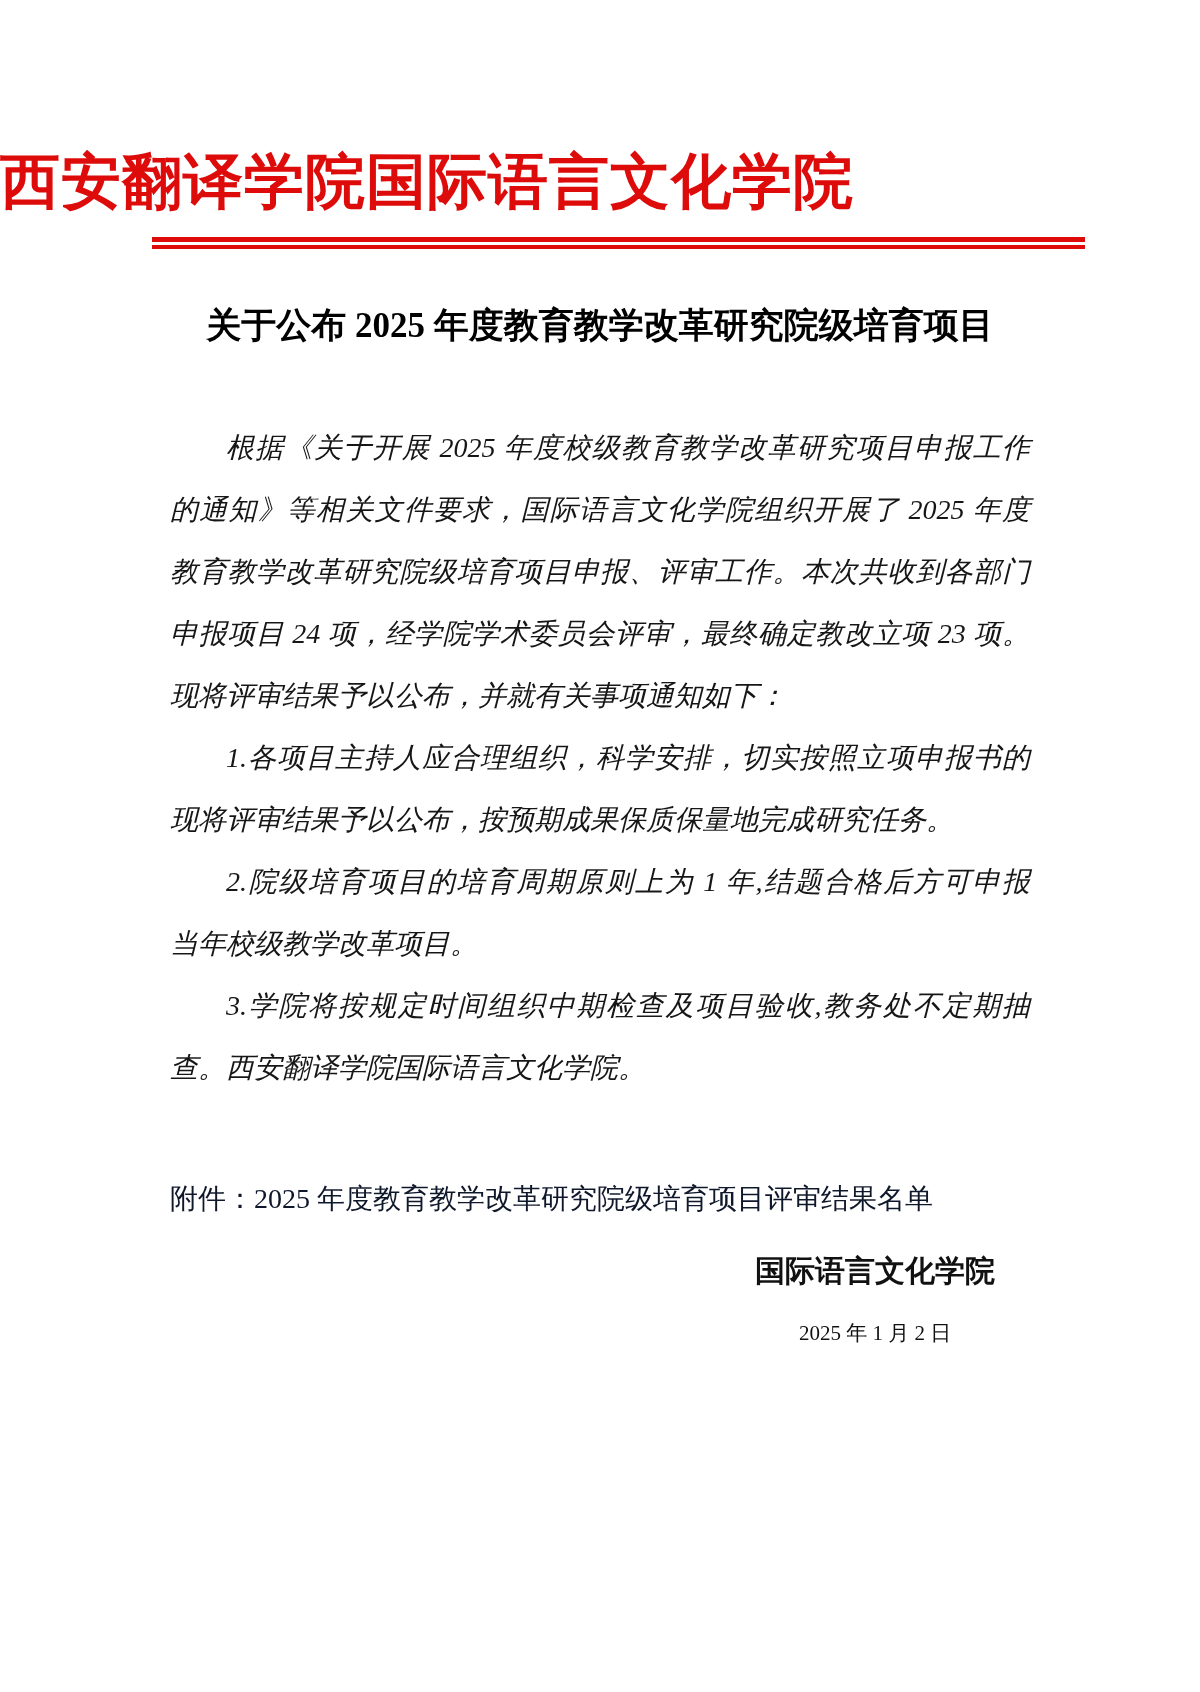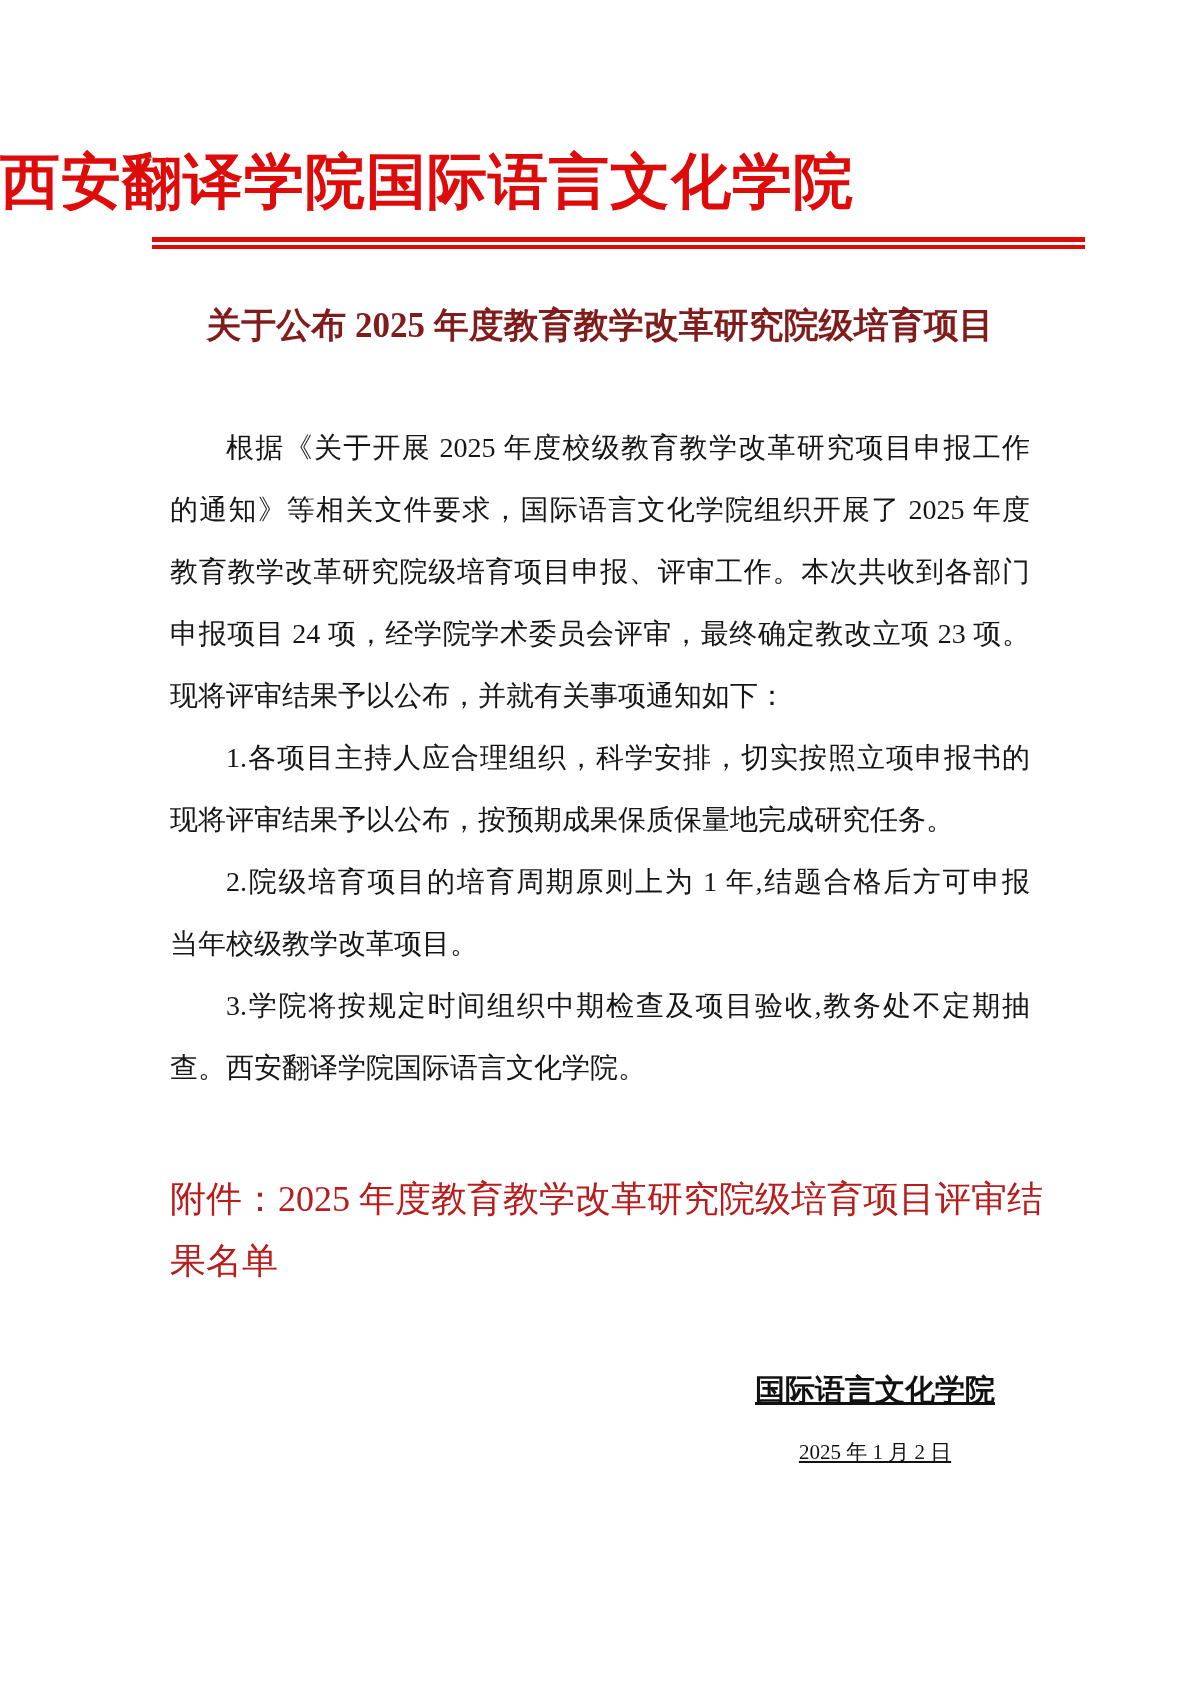"关于公布 2025 年度教育教学改革研究院级培育项目" .doc-title { color: #7f1d1d -> #000000 }
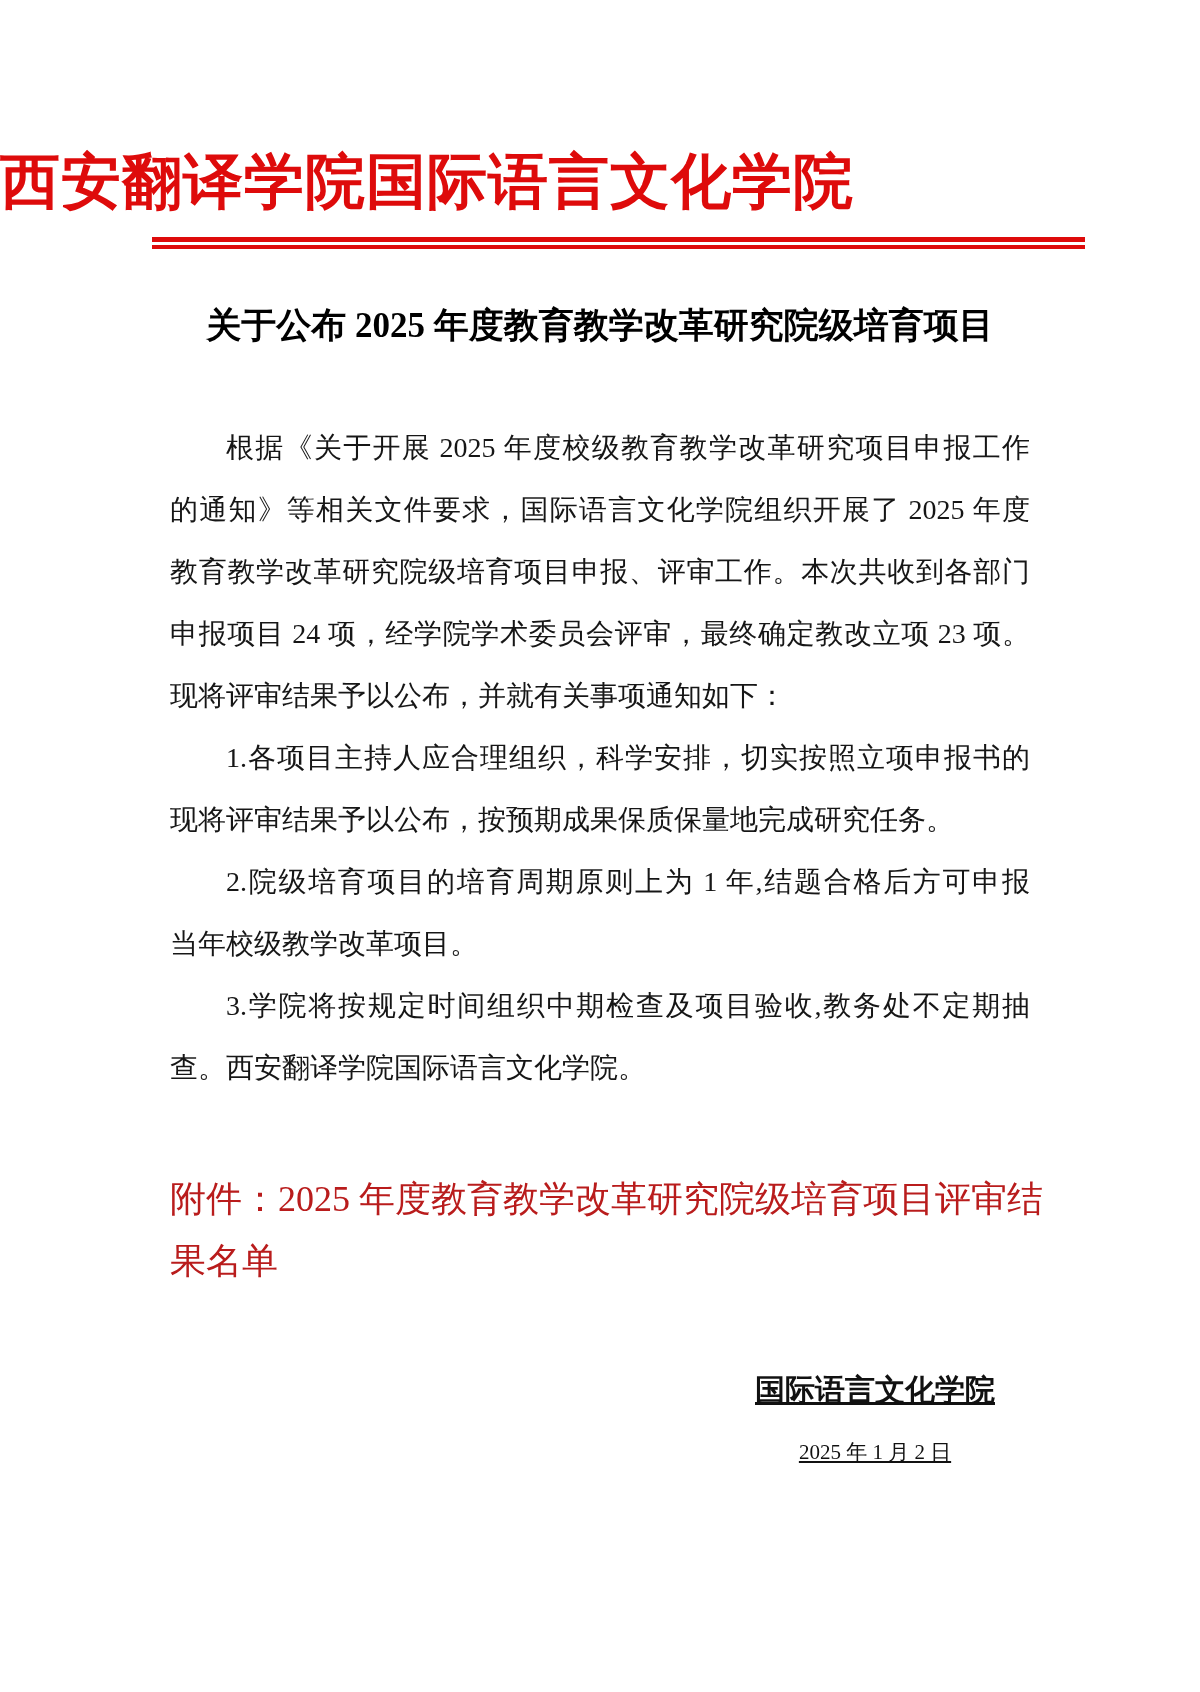"根据《关于开展 2025 年度校级教育教学改革研究项目申报工作" .line { font-style: none -> italic }
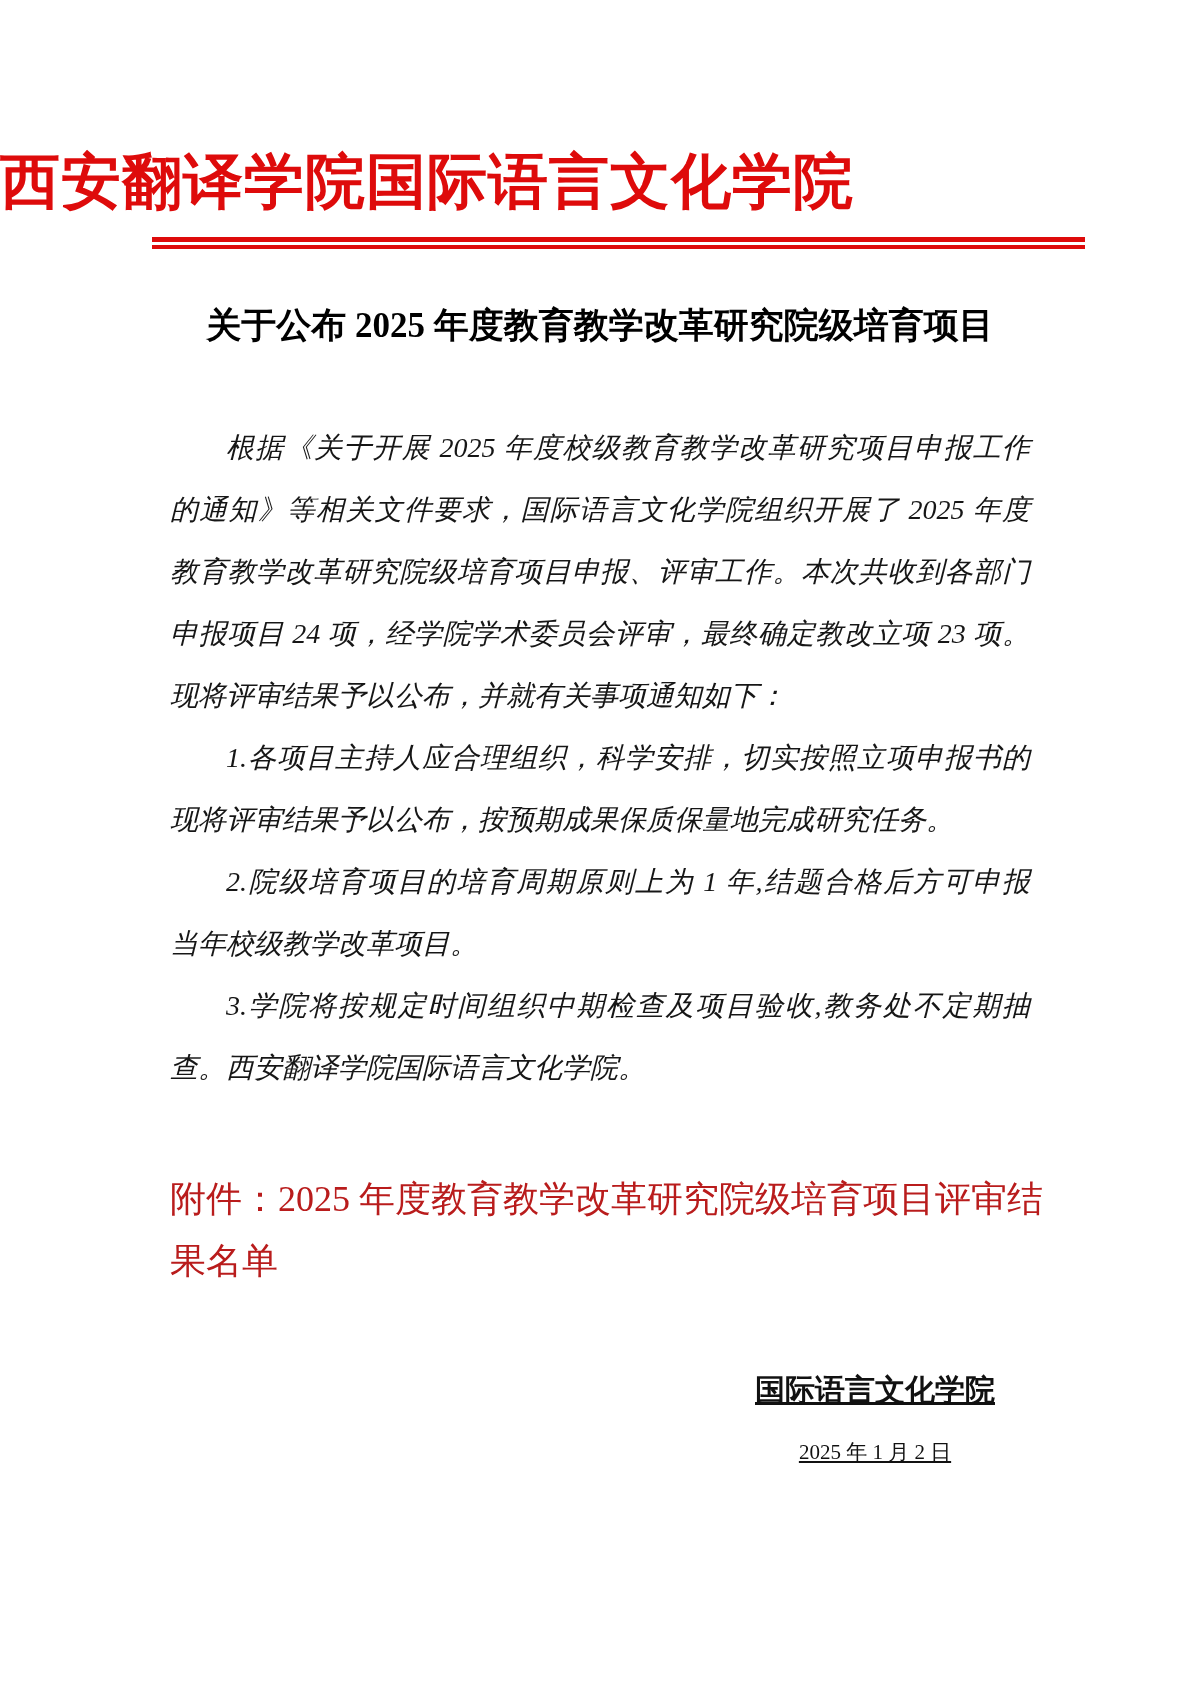"附件：2025 年度教育教学改革研究院级培育项目评审结果名单" .attachment { color: #b91c1c -> #0f172a; font-size: 36px -> 28px }
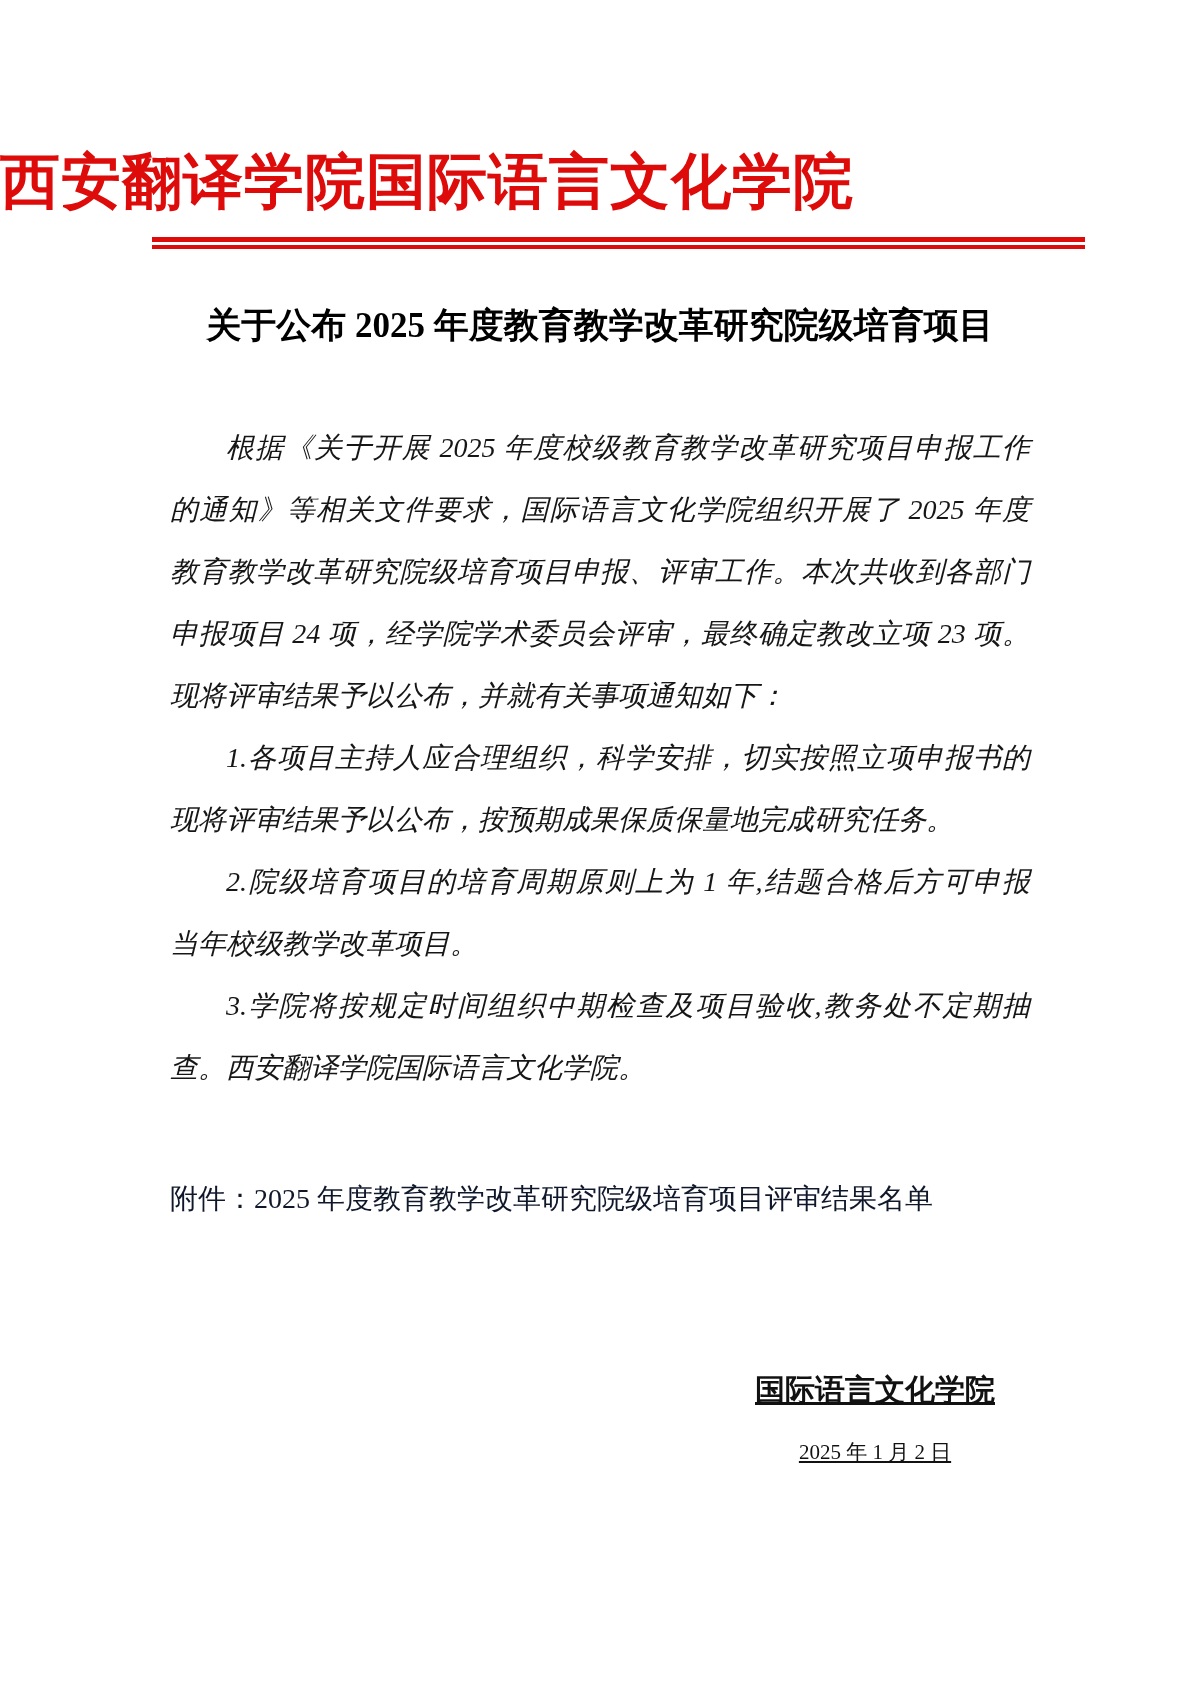"国际语言文化学院" .signature { text-decoration: underline -> none; top: 1359px -> 1240px }
